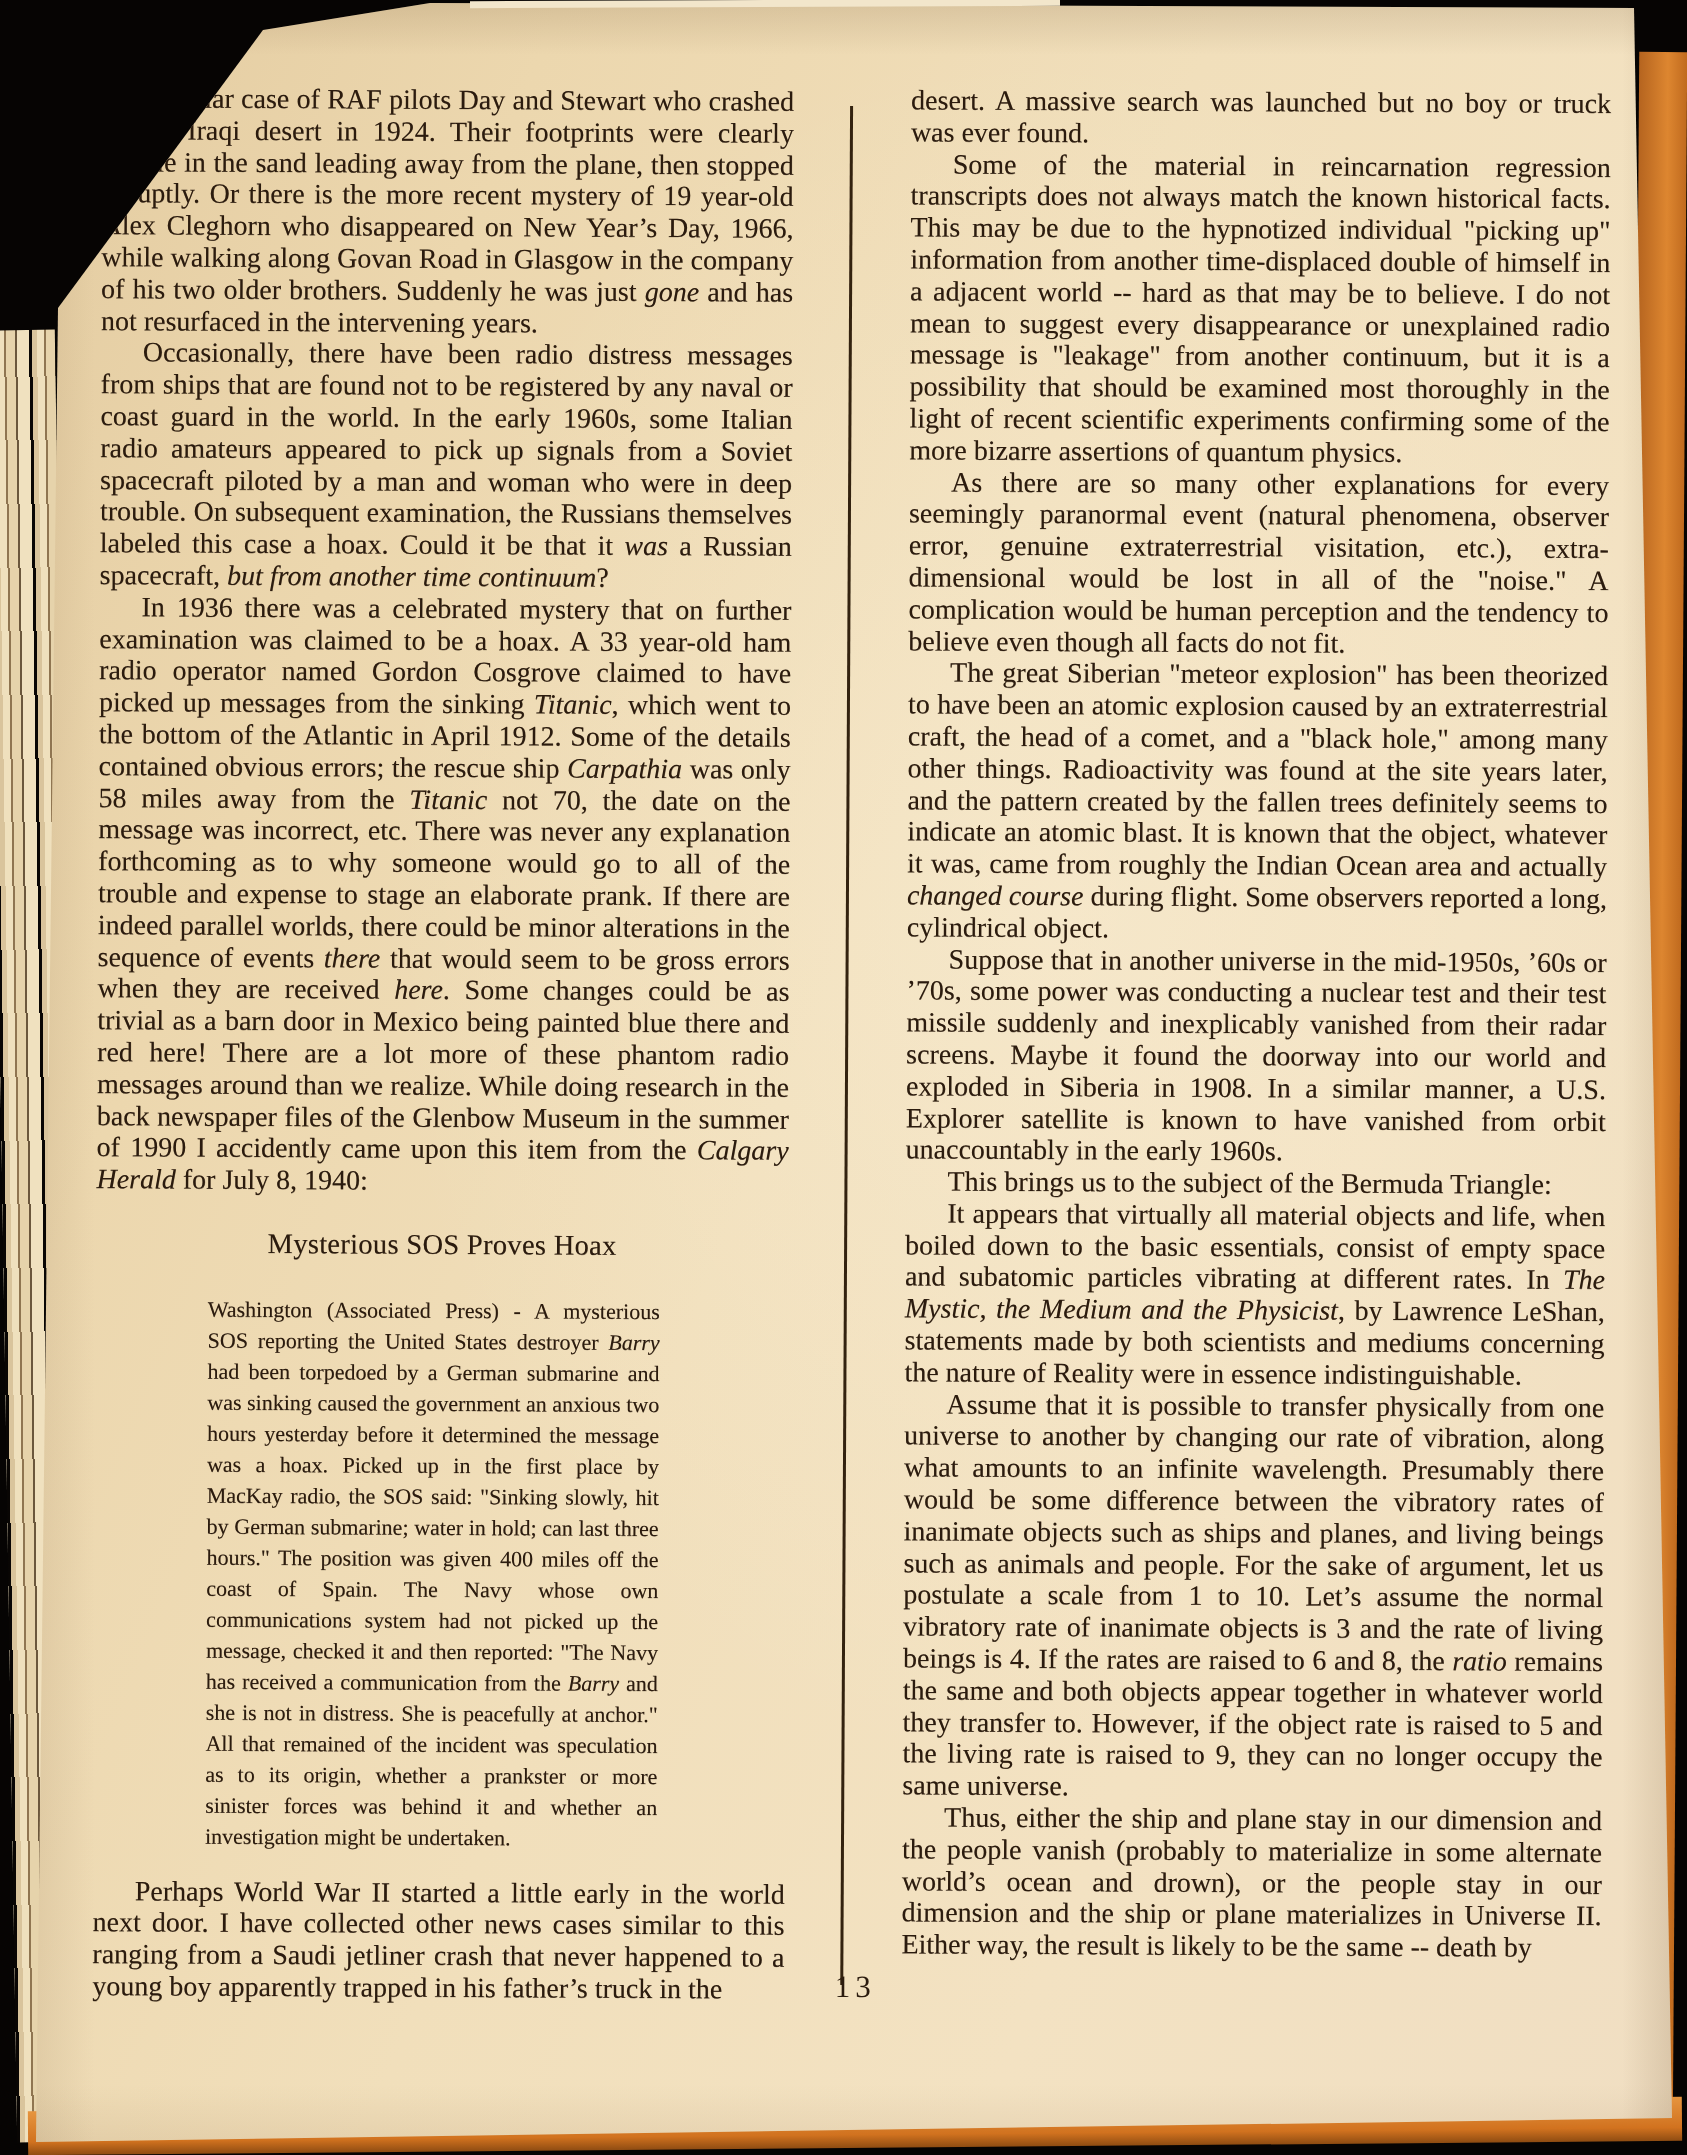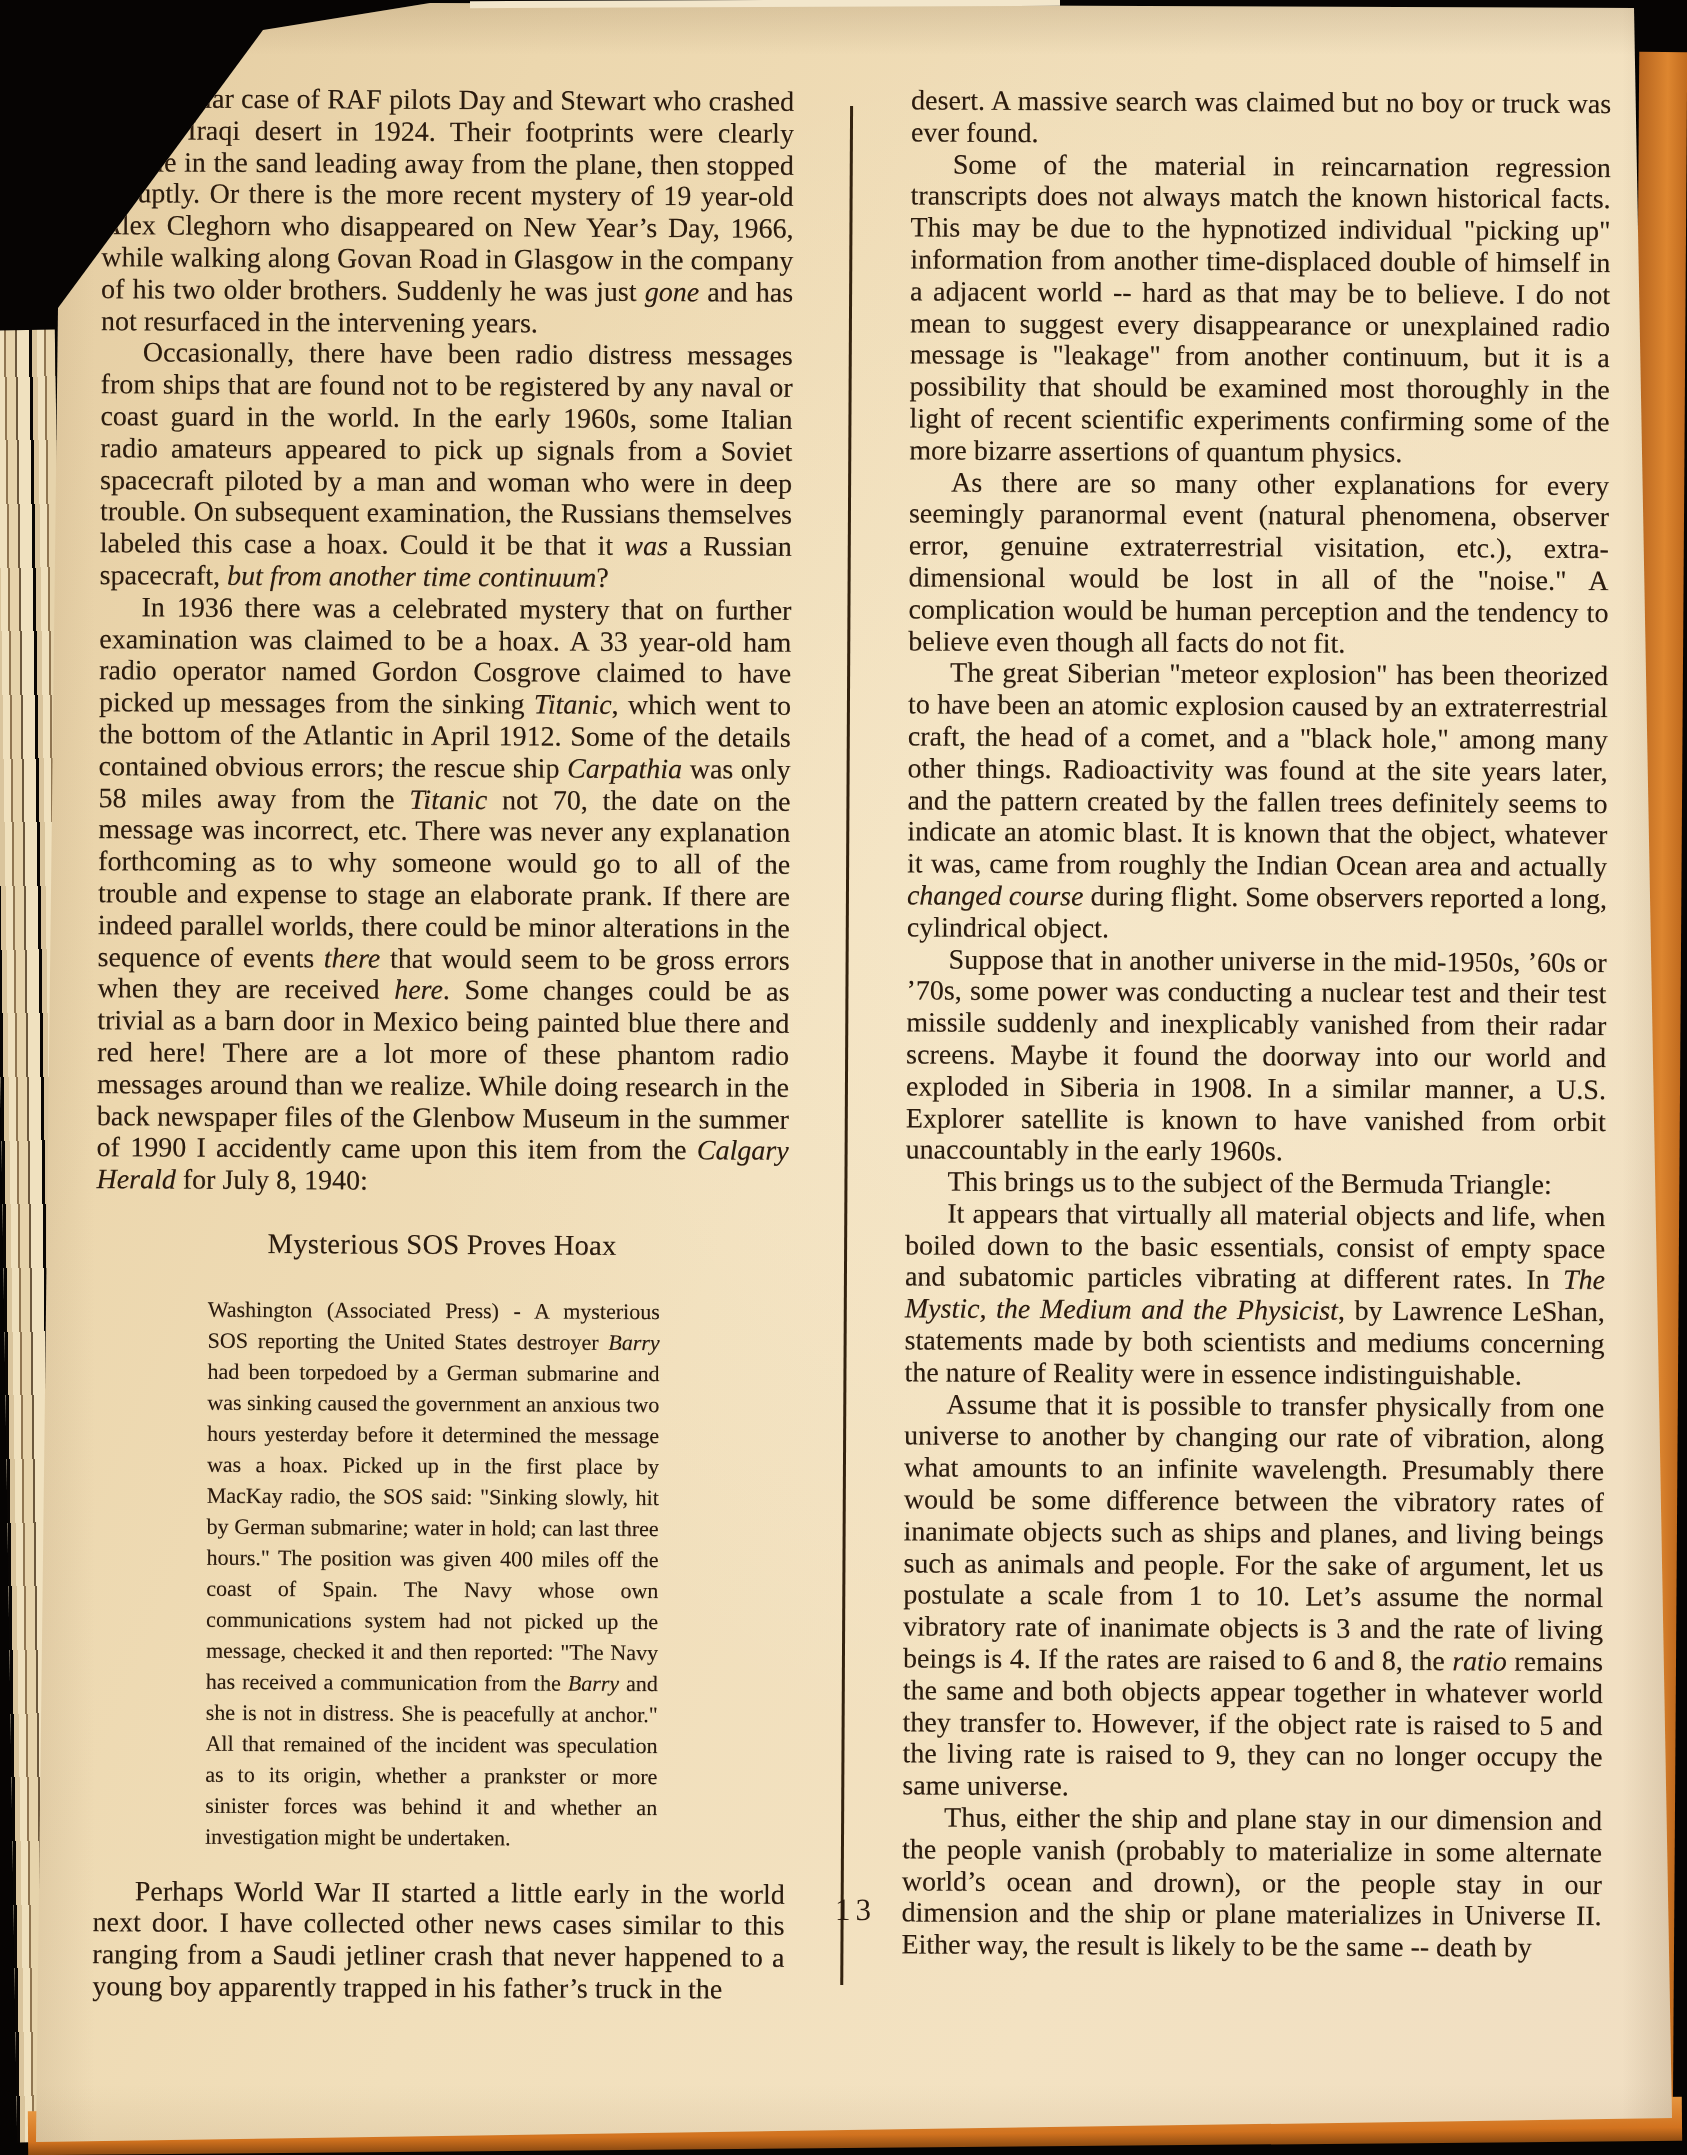"desert. A massive search was" span { text: claimed -> launched }
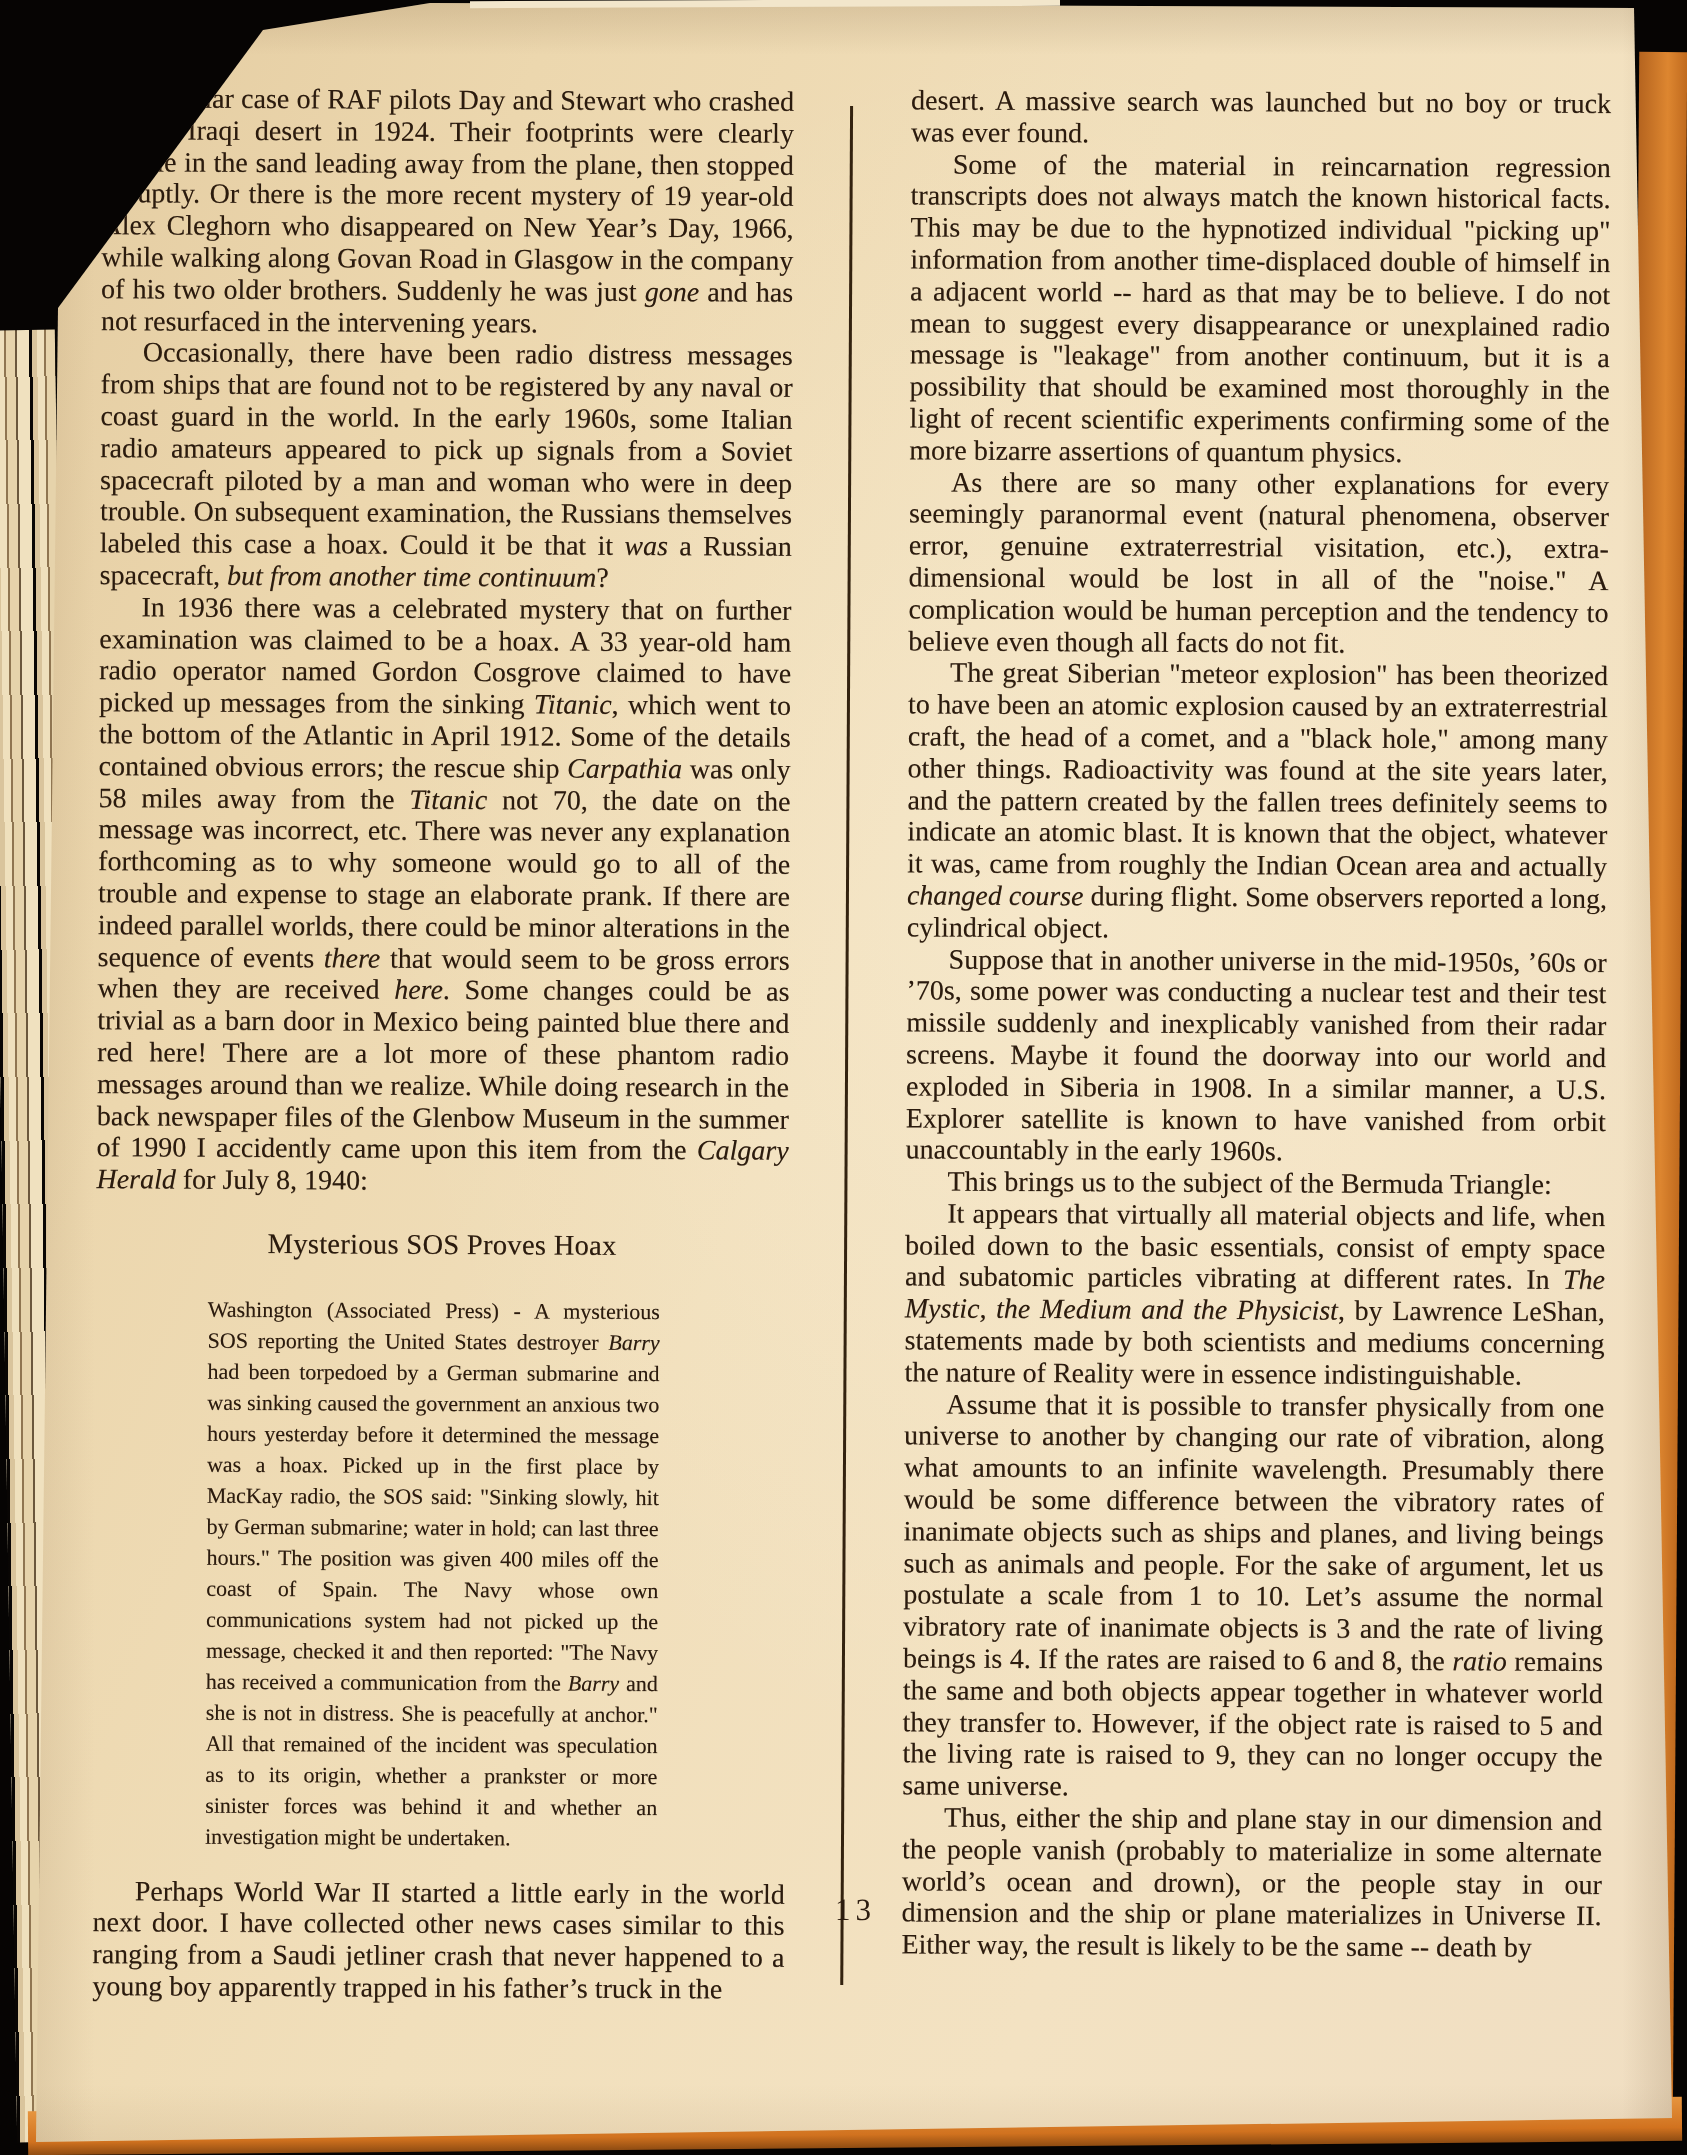"13" .pageno { top: 1892px -> 1969px }
